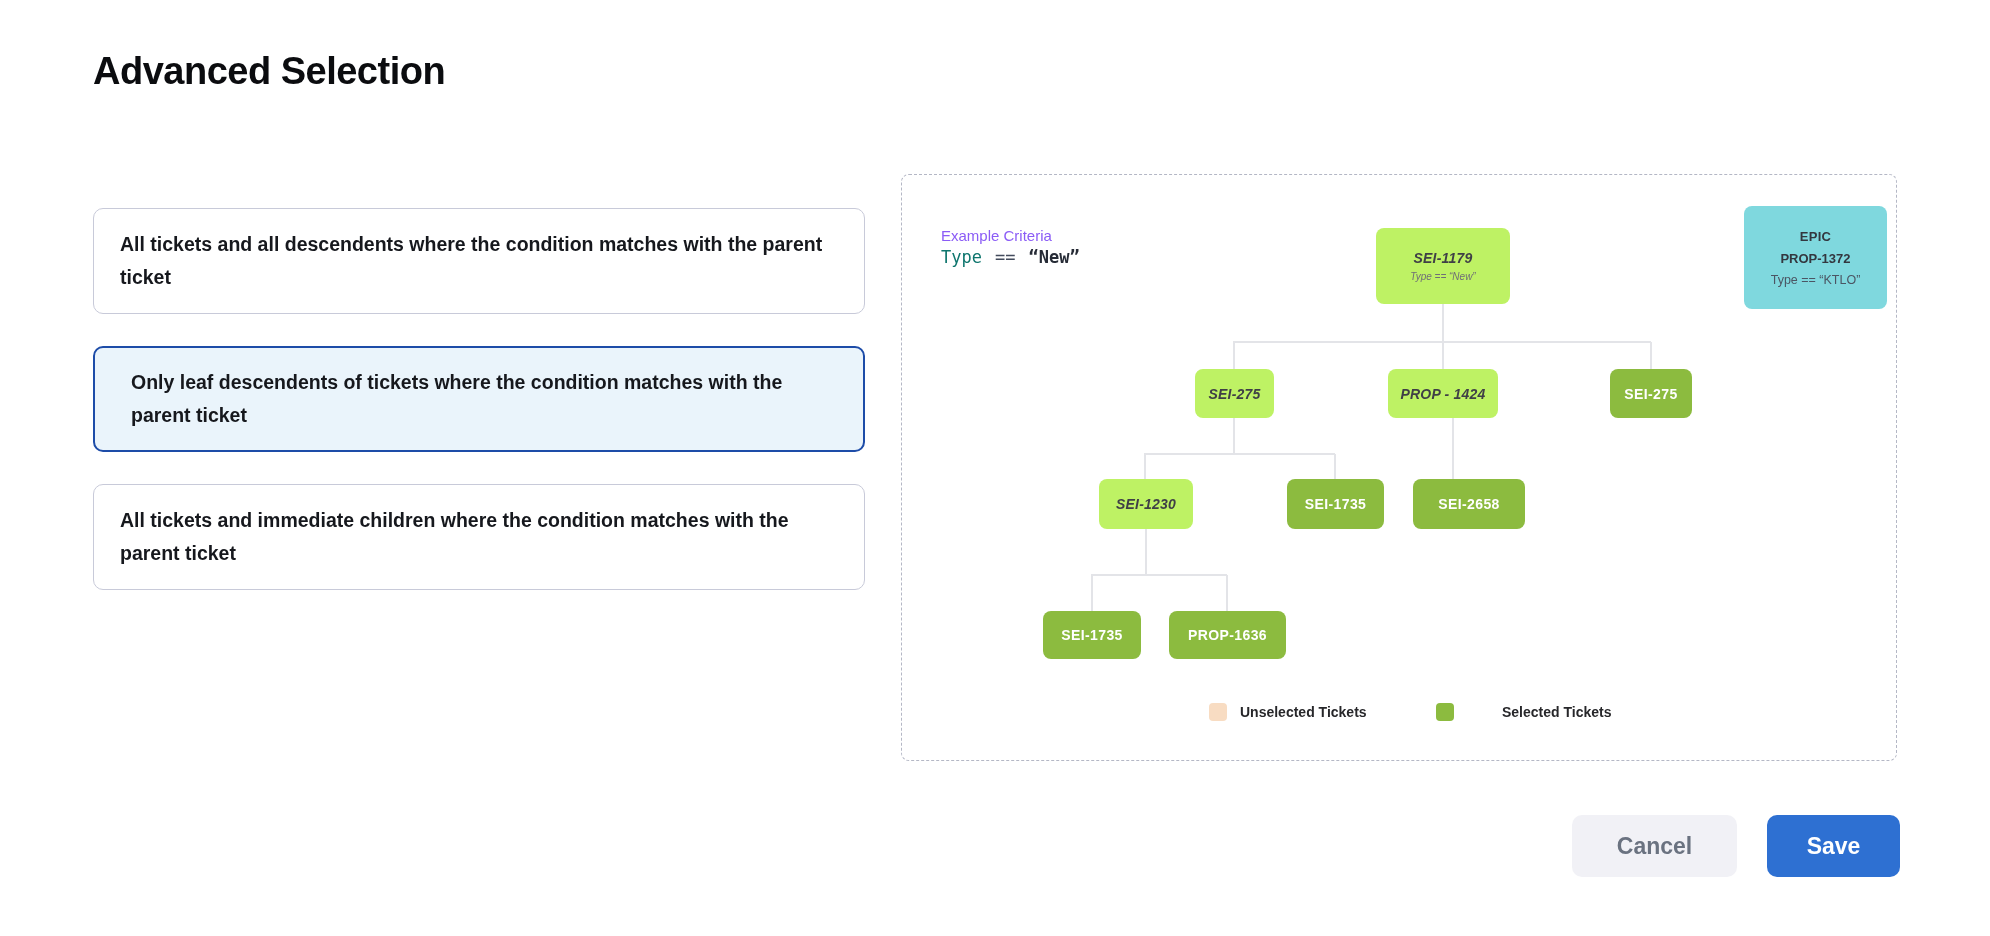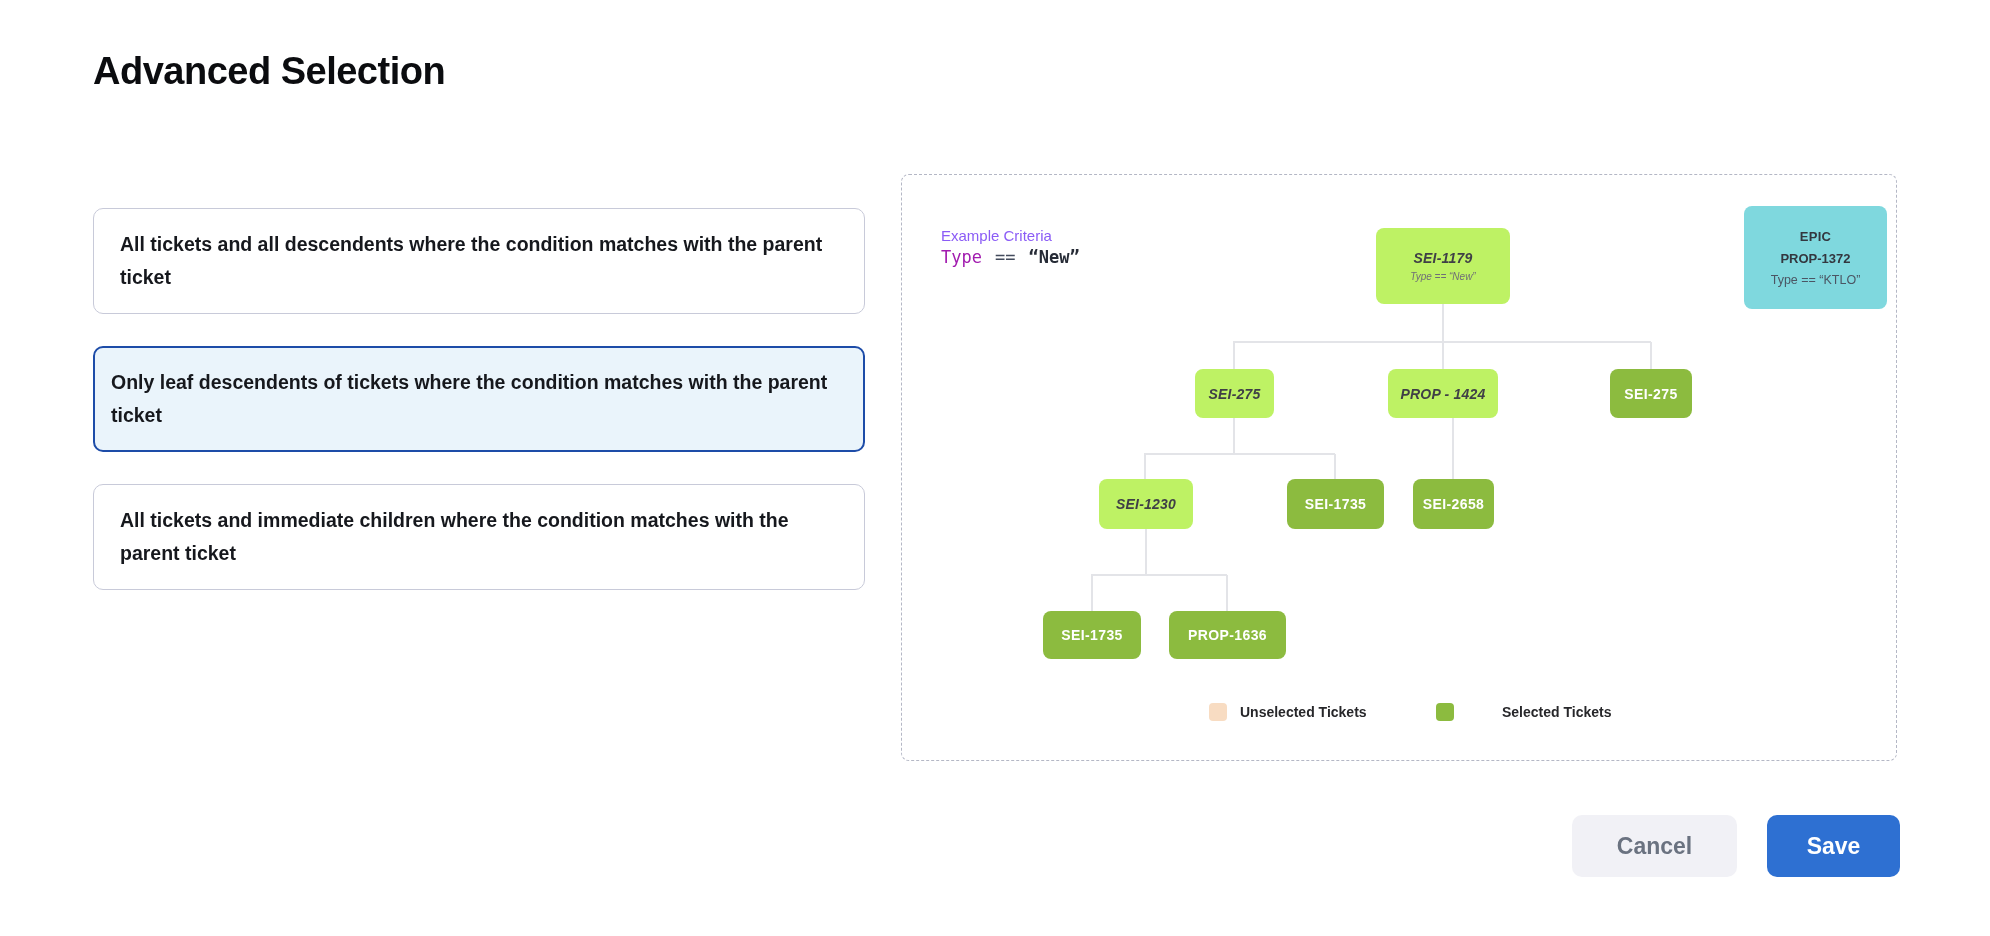"Type" .criteria-field { color: #a21caf -> #0f766e }
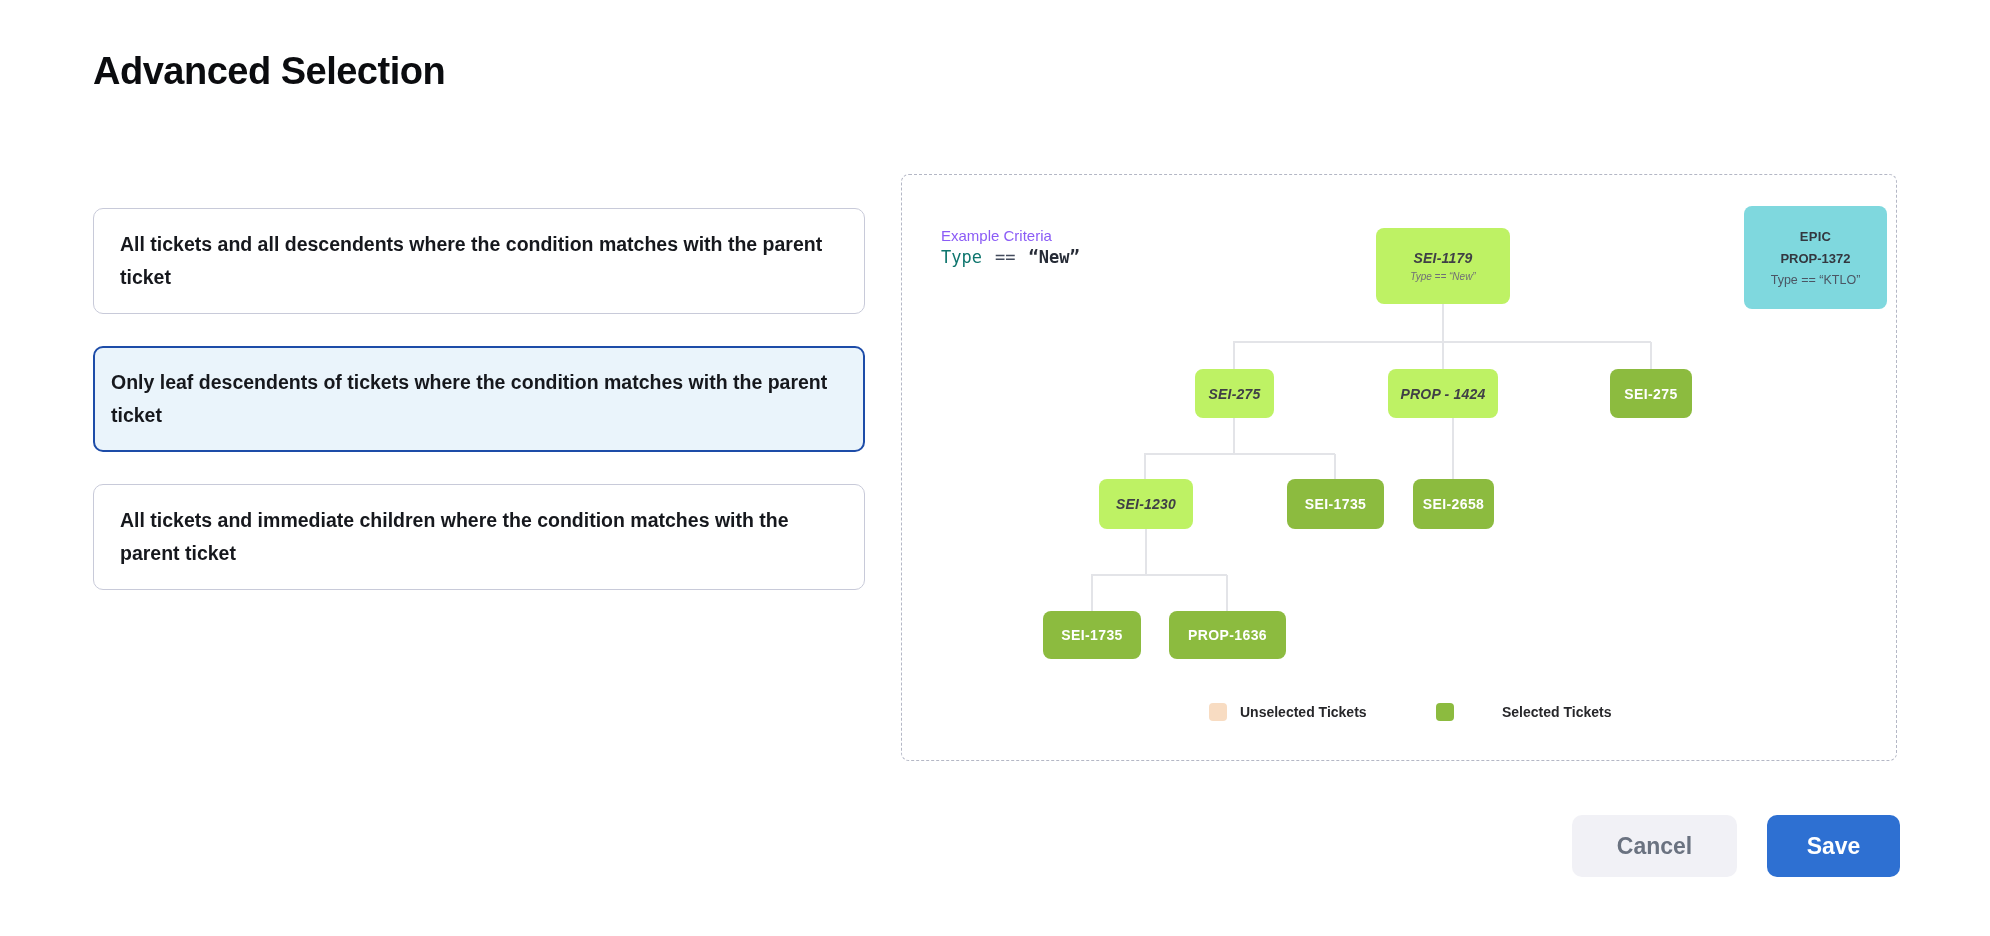"Only leaf descendents of tickets" .option-card.selected { padding: 18px 16px -> 18px 36px }
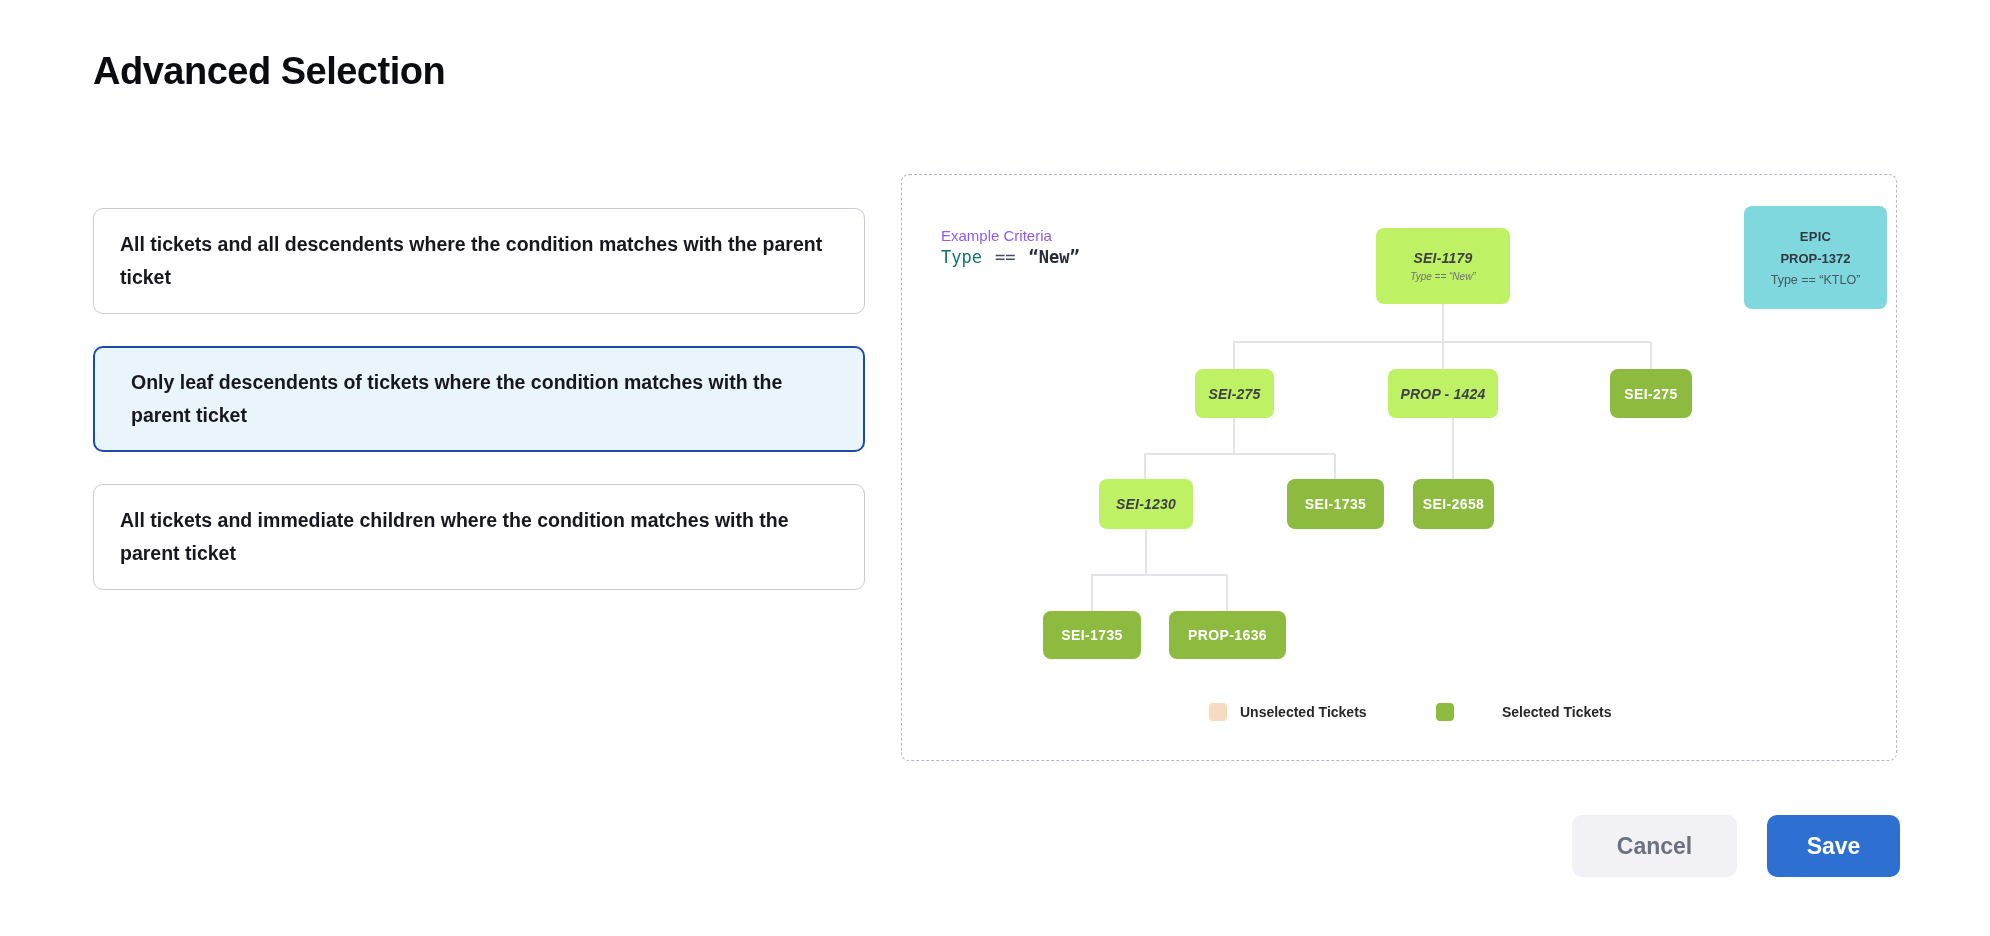"SEI-2658" .nd-l3c { width: 81px -> 112px }
